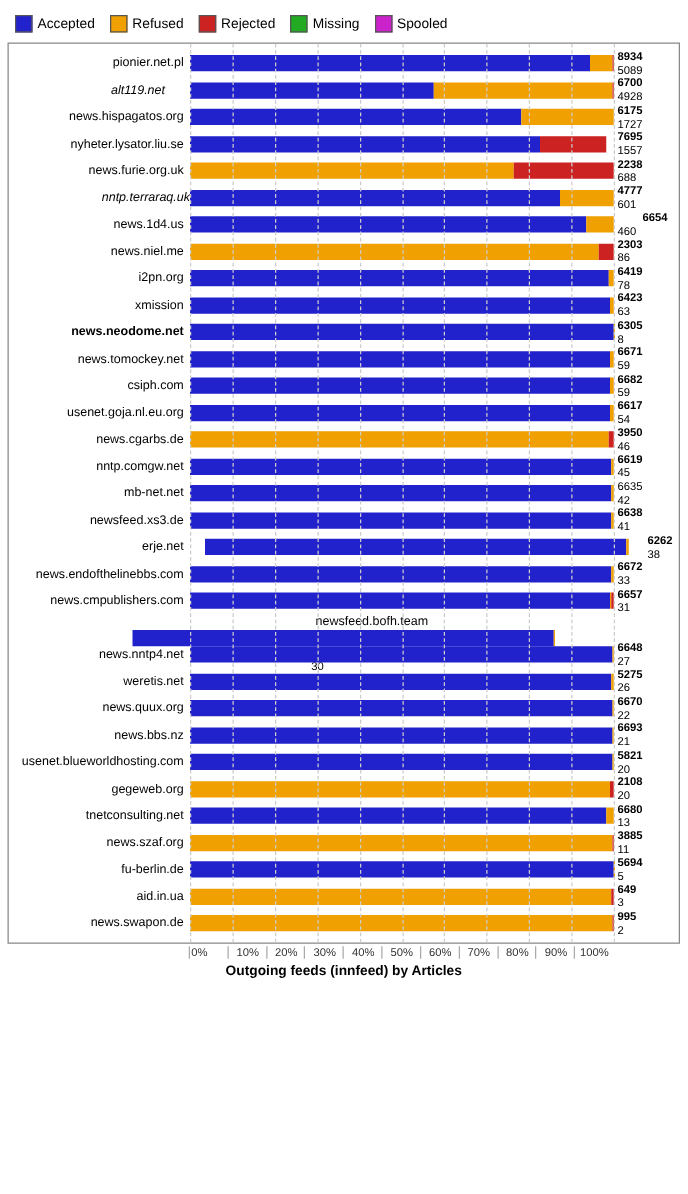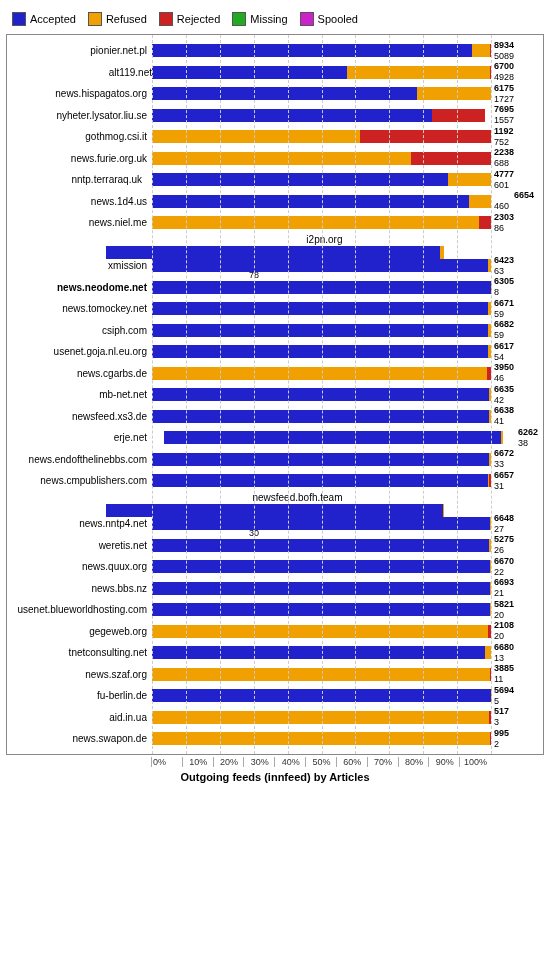"alt119.net" div { font-style: none -> italic; padding-right: 0 -> 20px }
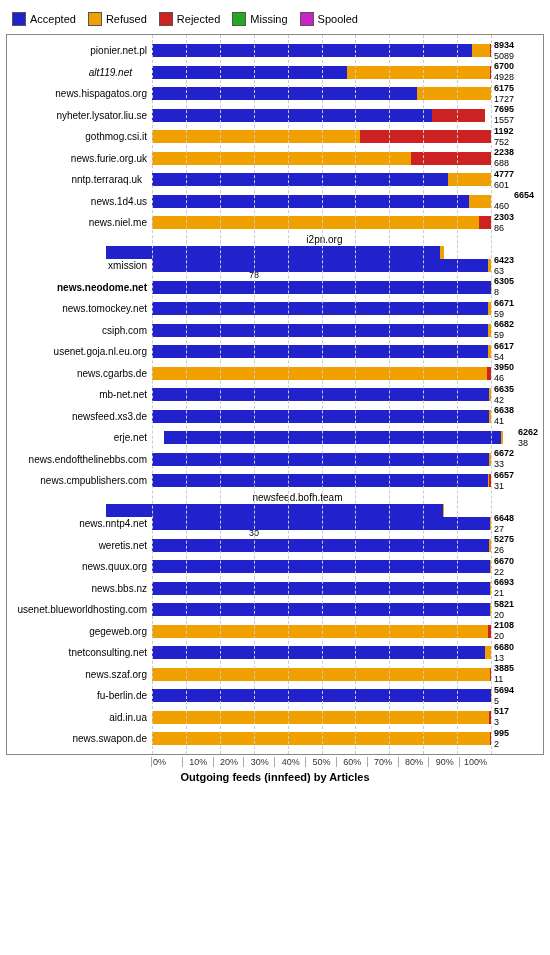"gothmog.csi.it" div { html: <div> <div>gothmog.csi.it</div> <div> <div></div> <div></div> </div> <div><span>1192</span><br><span>752</span></div> </div> -> none }
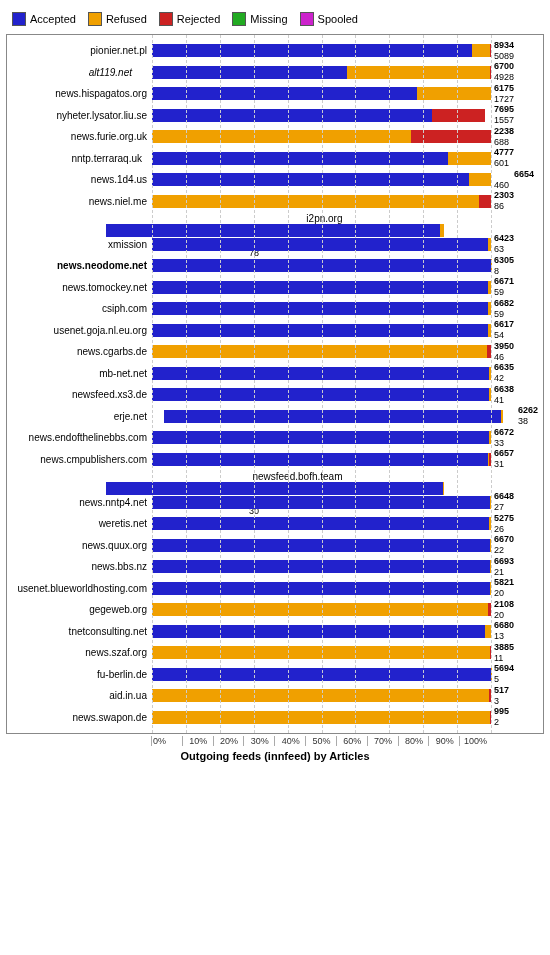"nntp.terraraq.uk" div { font-style: none -> italic; padding-right: 10px -> 0 }
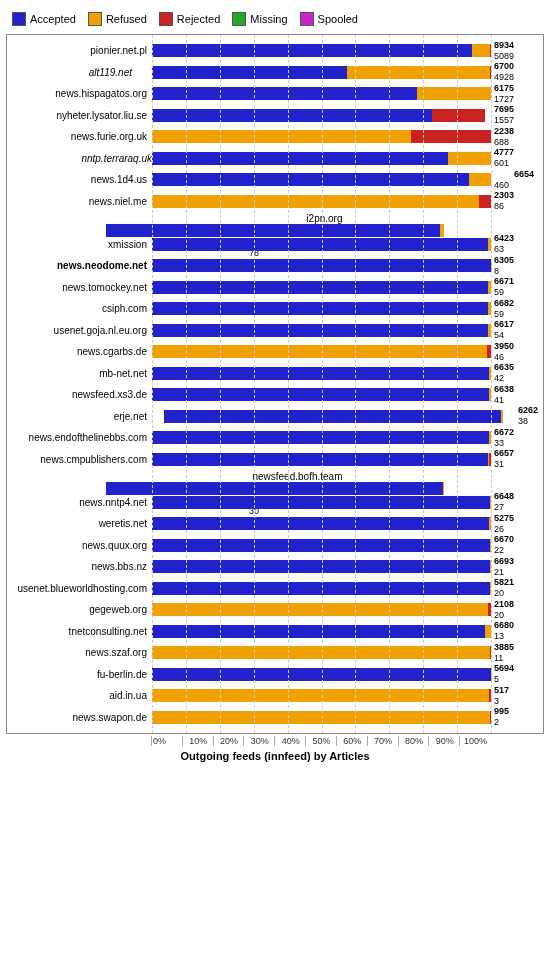"i2pn.org" div { flex-direction: column -> row }
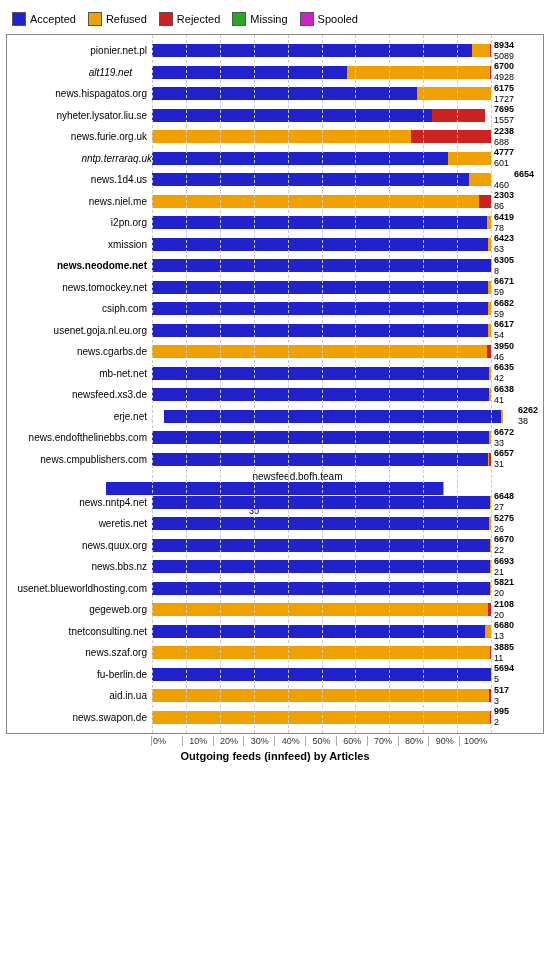"nntp.comgw.net" div { html: none -> <div> <div>nntp.comgw.net</div> <div> <div></div> <div></div> </div> <div><span>6619</span><br><span>45</span></div> </div> }
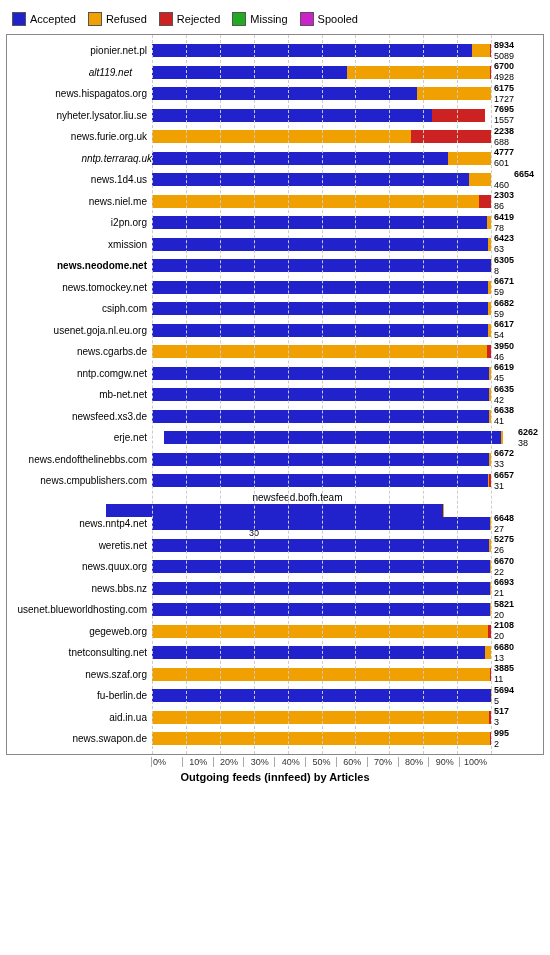"6635" span { font-weight: bold -> normal }
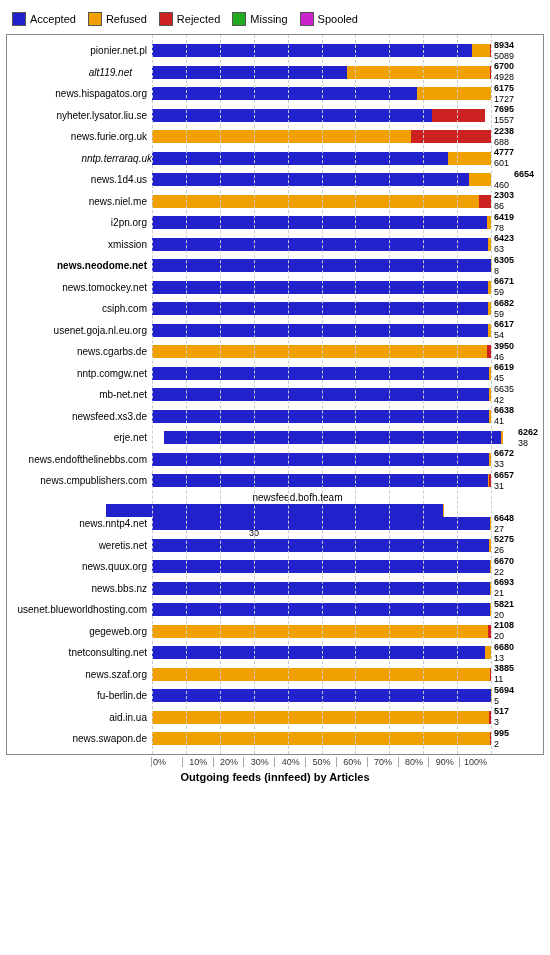"517" span { text: 517 -> 649 }
